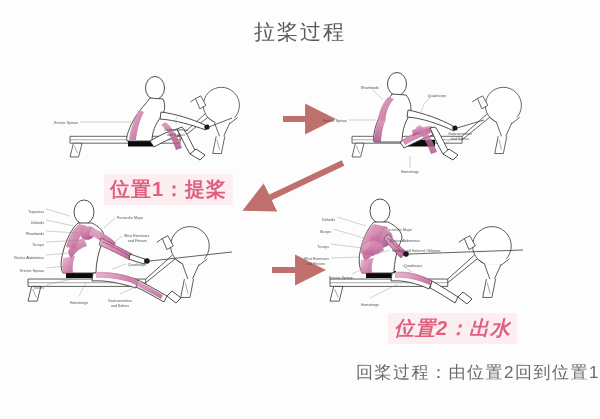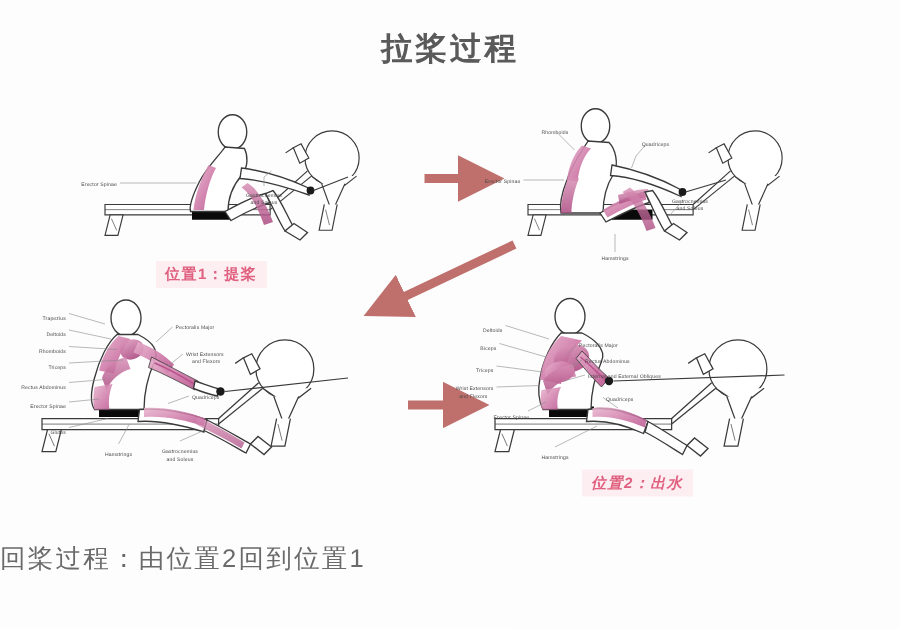"拉桨过程" .title { font-weight: 700 -> 400 }
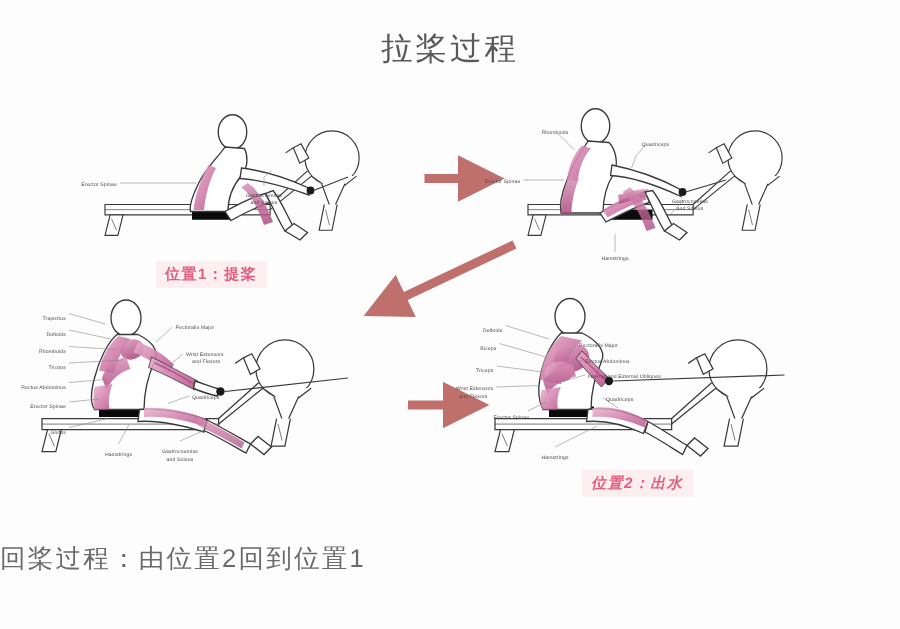"位置1：提桨" .poslabel { font-size: 10px -> 20px }
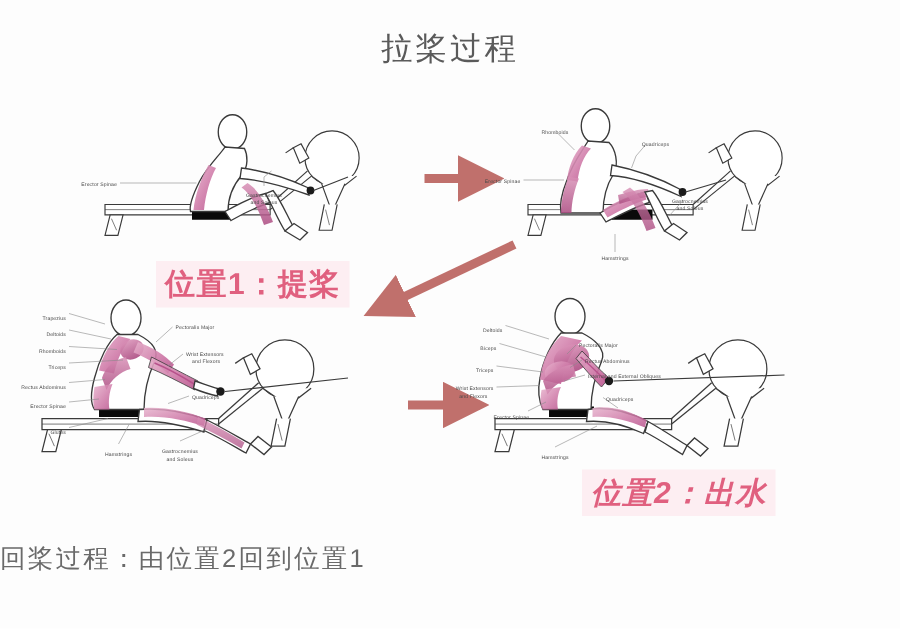"回桨过程：由位置2回到位置1" .caption { text-align: left -> right }
